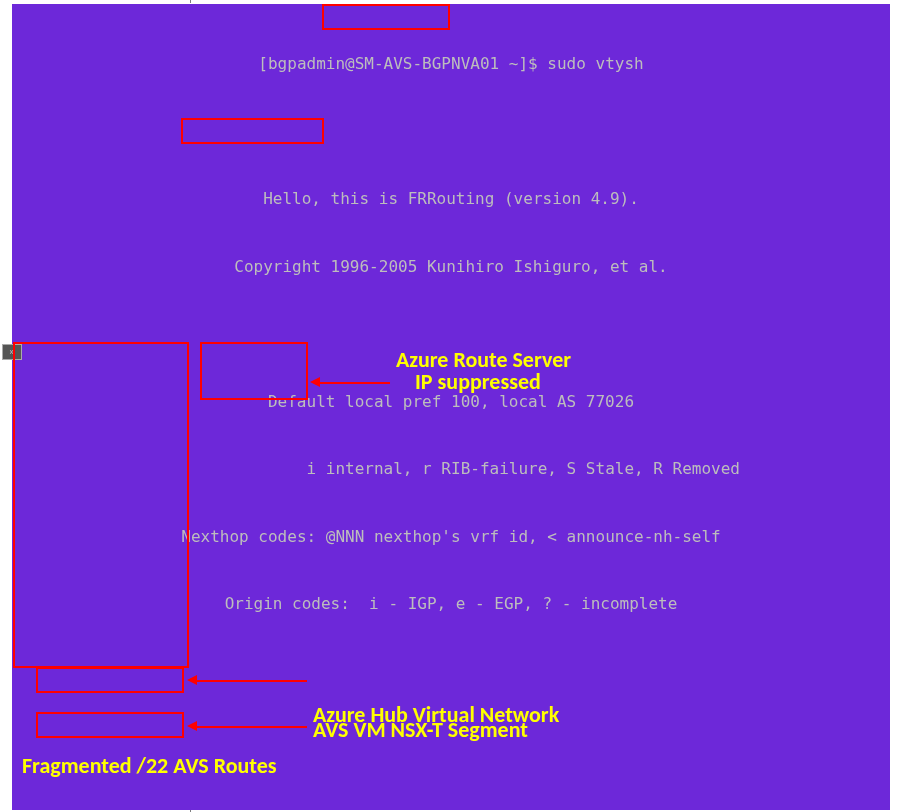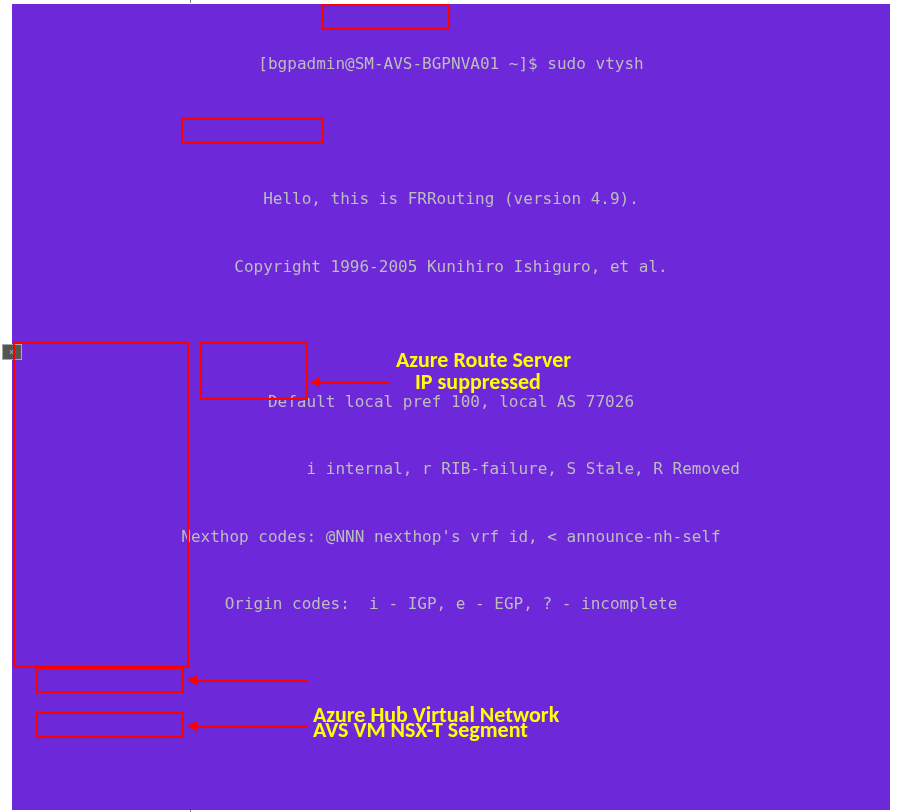"Fragmented /22 AVS Routes" div.ann { html: none -> <div>Fragmented /22 AVS Routes</div> }
